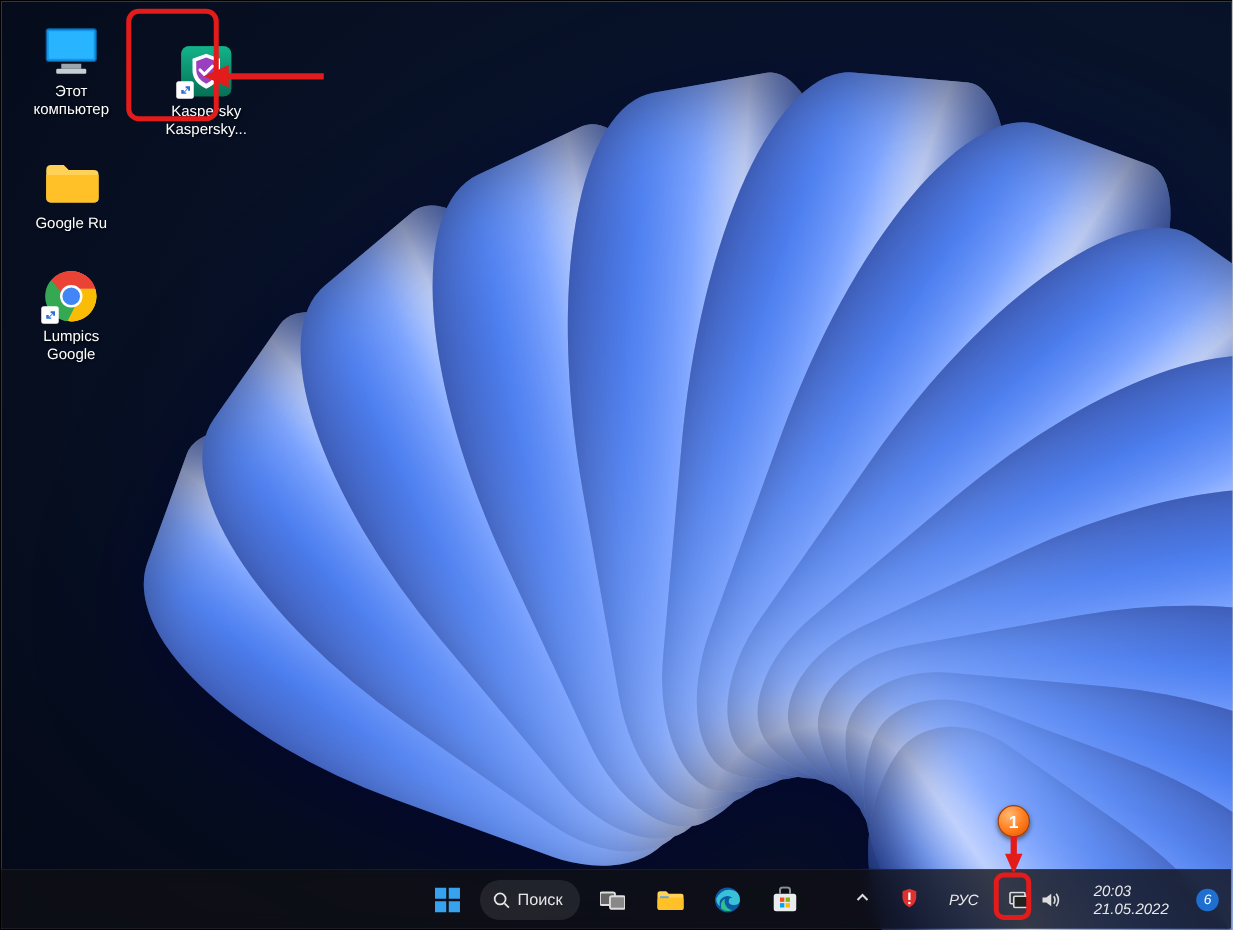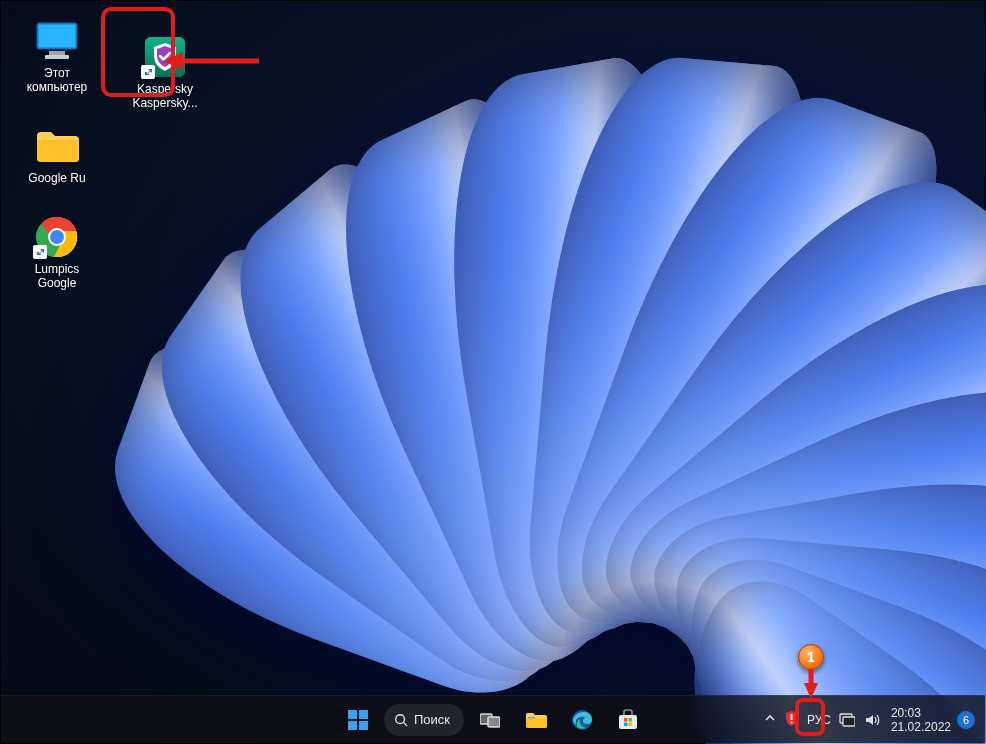"РУС" .tb-right { font-style: none -> italic; gap: 0 -> 16px }
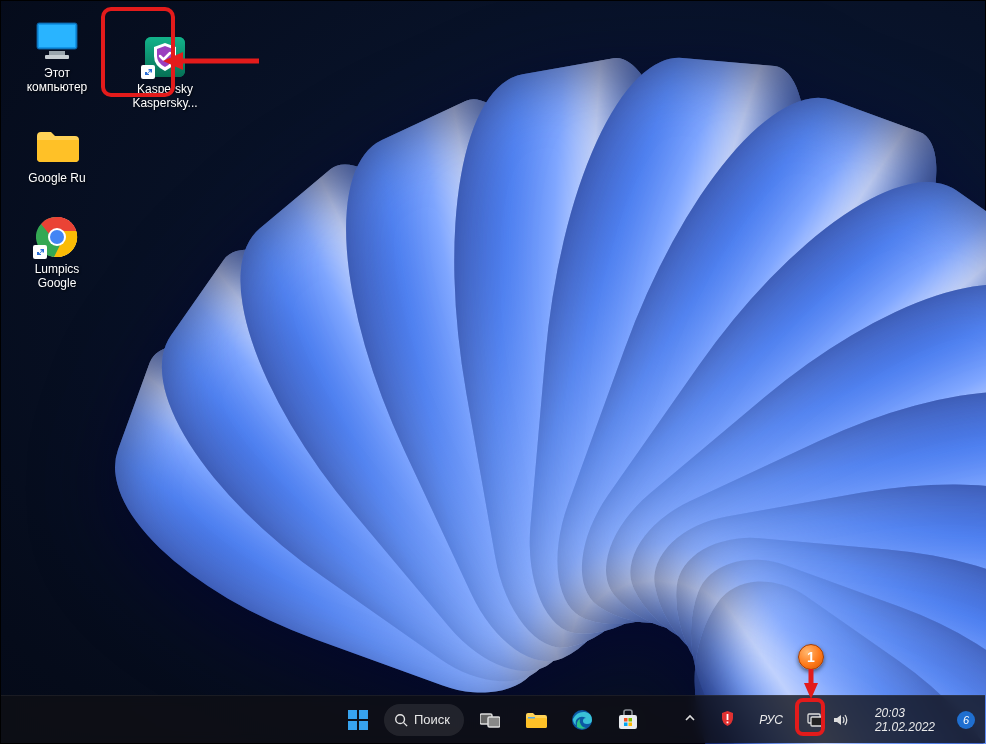"21.02.2022" div { text: 21.02.2022 -> 21.05.2022 }
